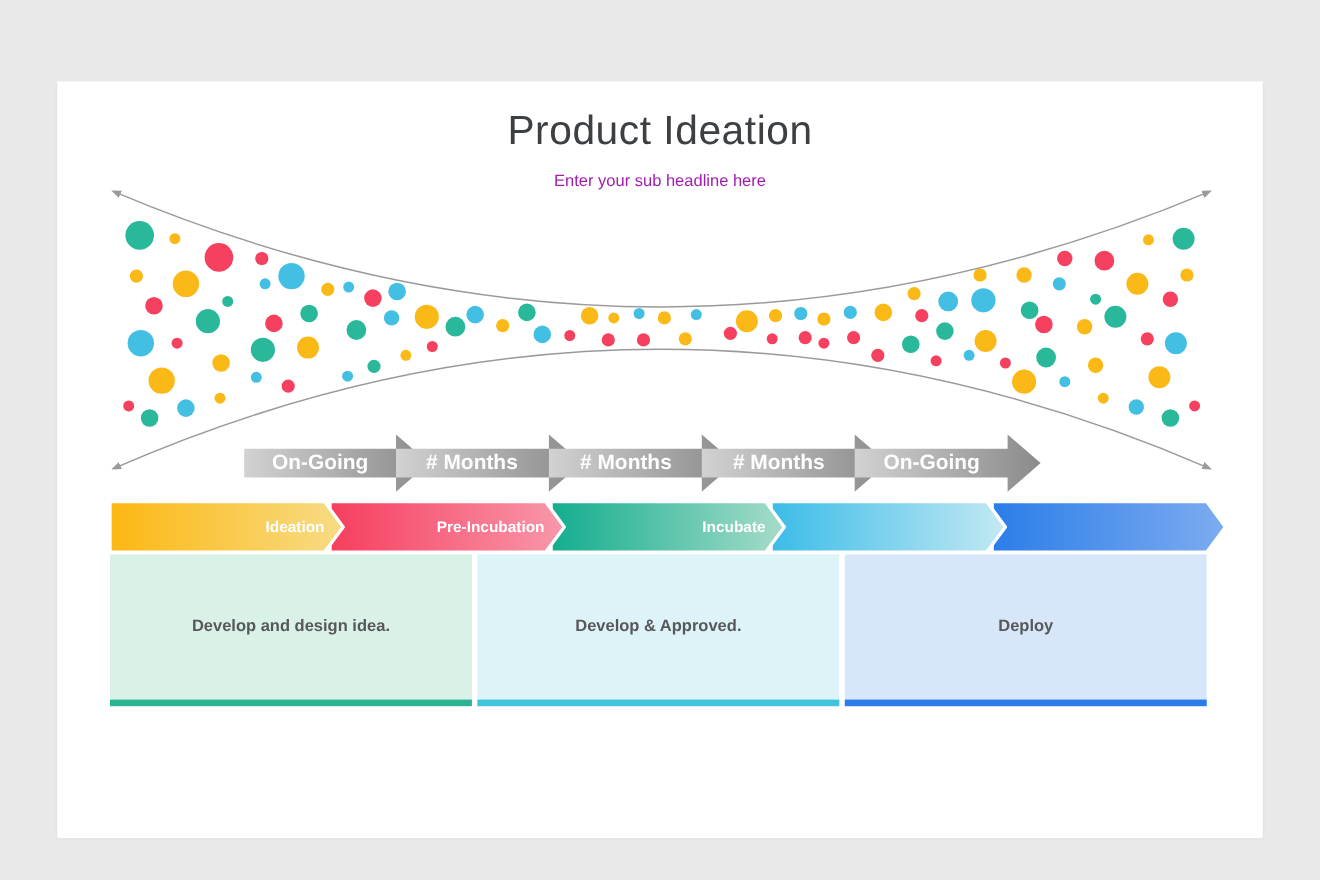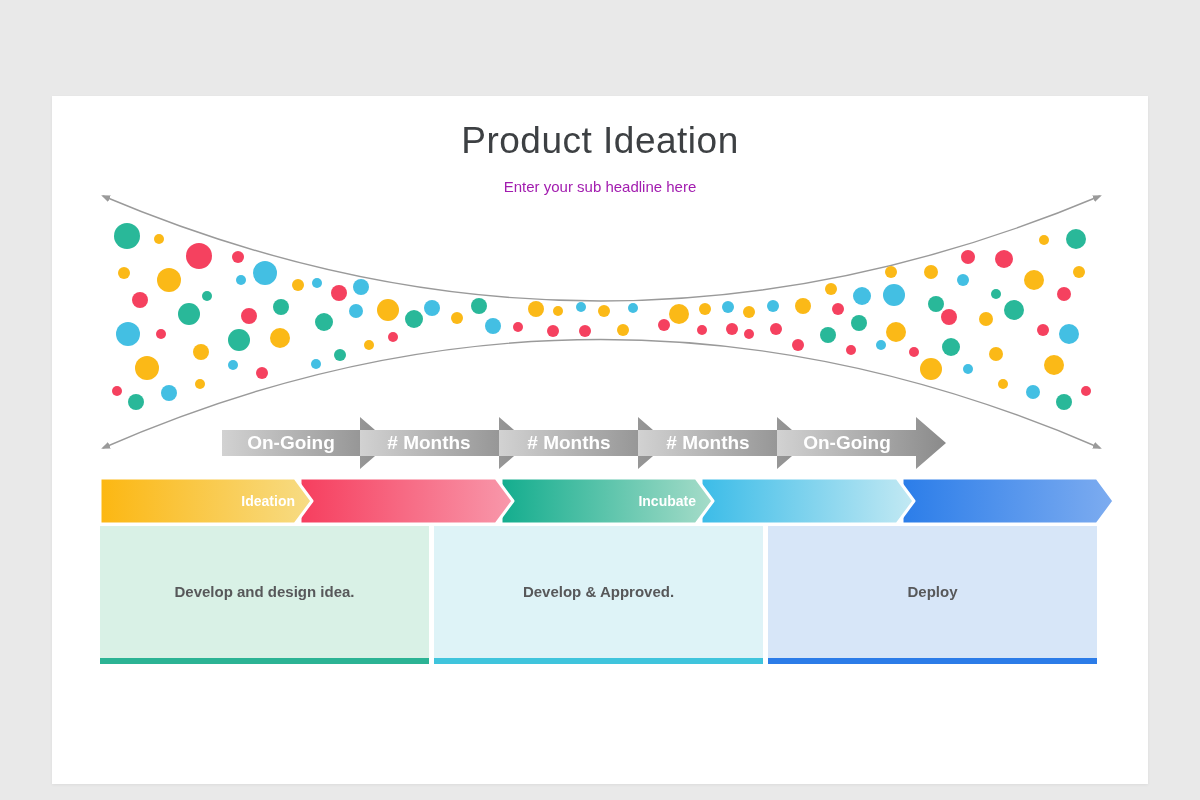"Product Ideation" .card { top: 96px -> 74px }
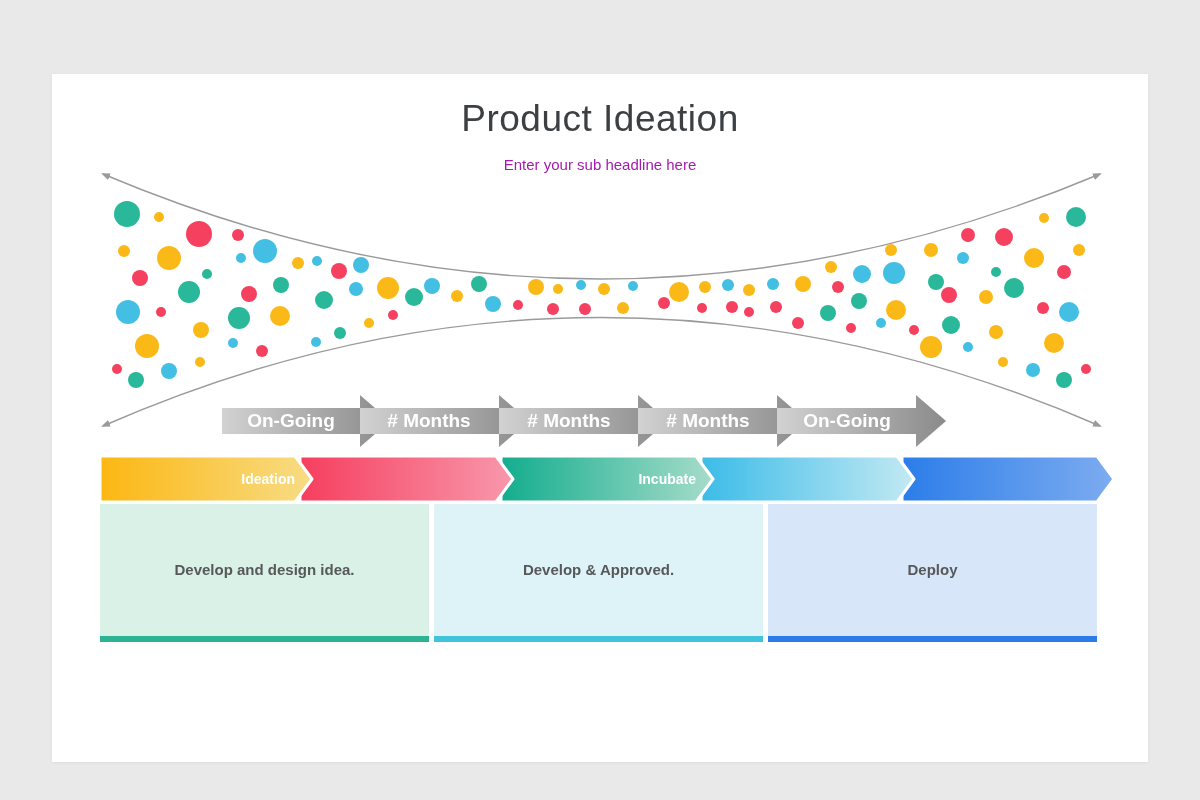"Pre-Incubation" span.stage-label { html: none -> <span>Pre-Incubation</span> }
